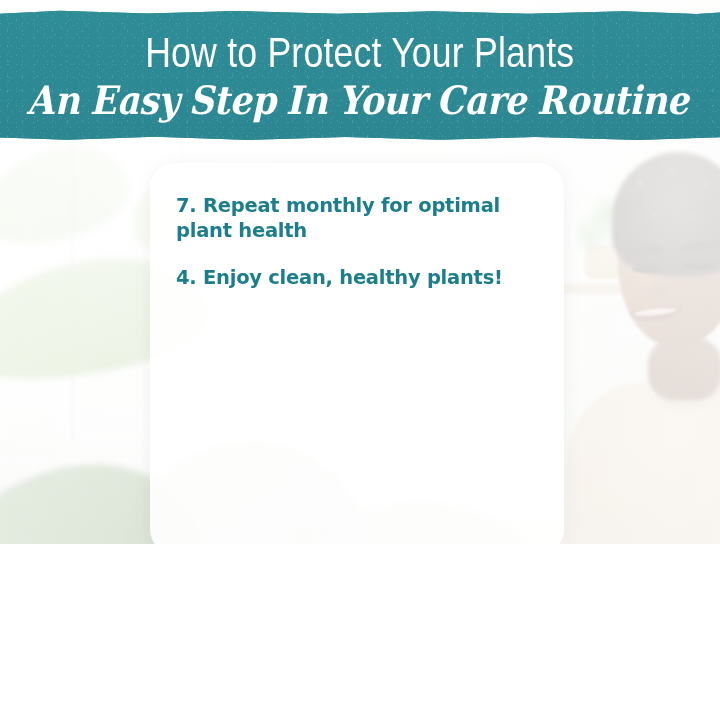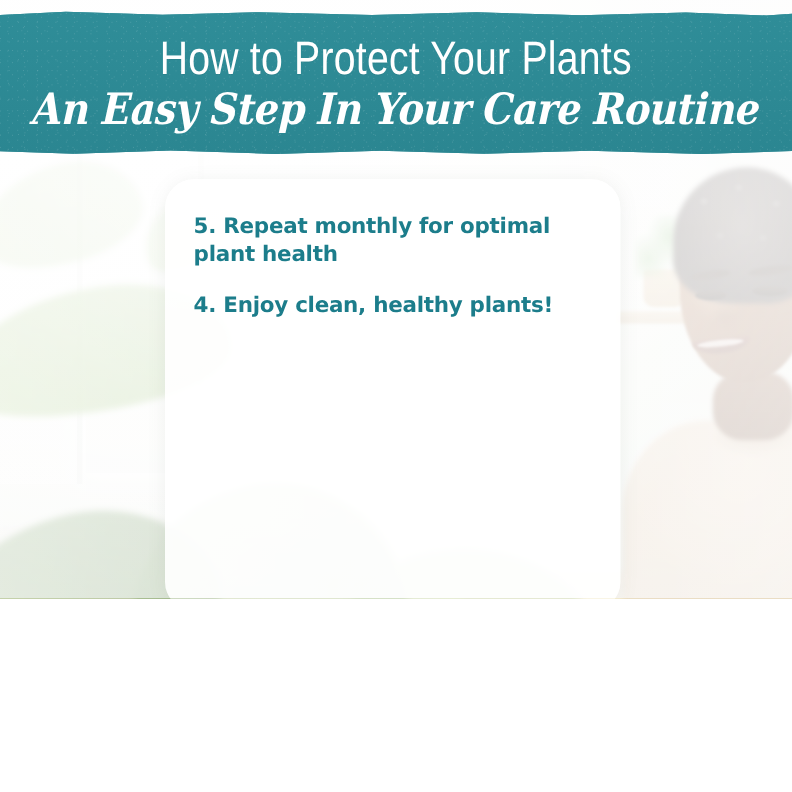"5. Repeat monthly for optimal" li.step { text: 5 -> 7 }
